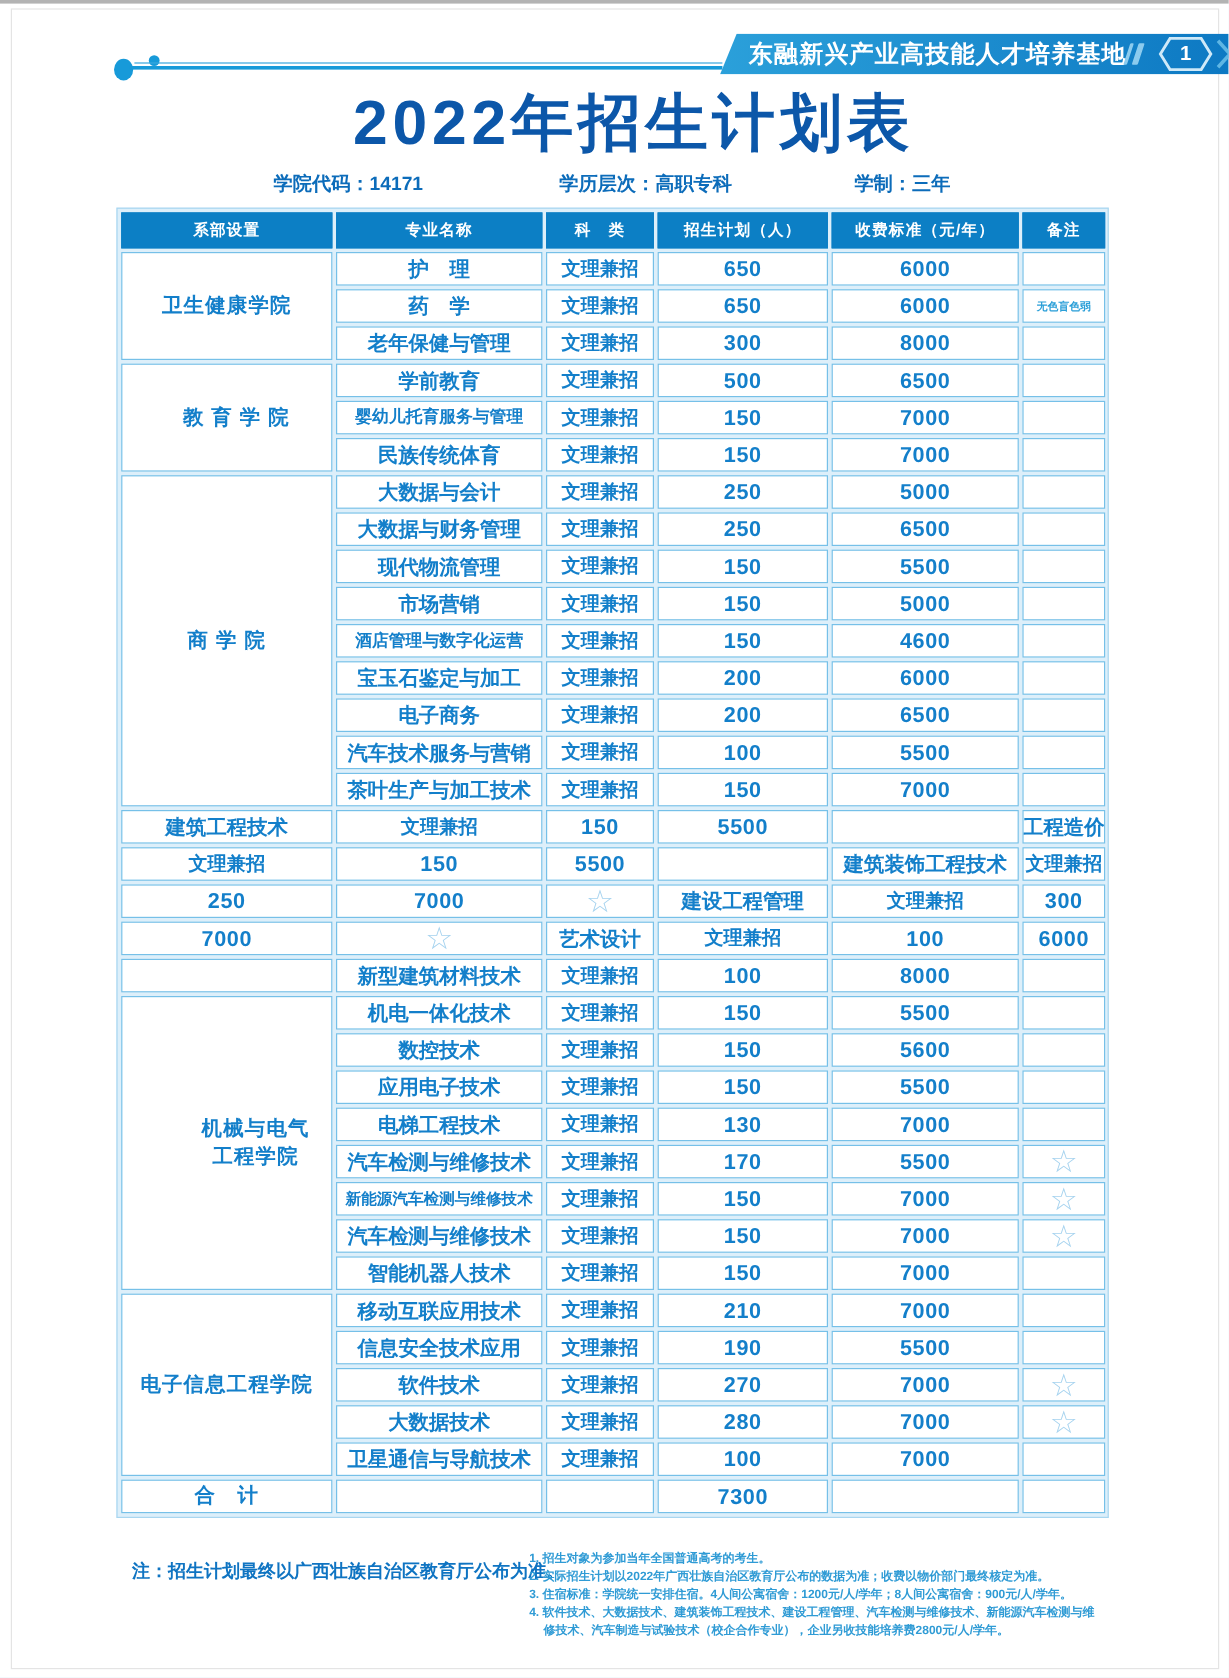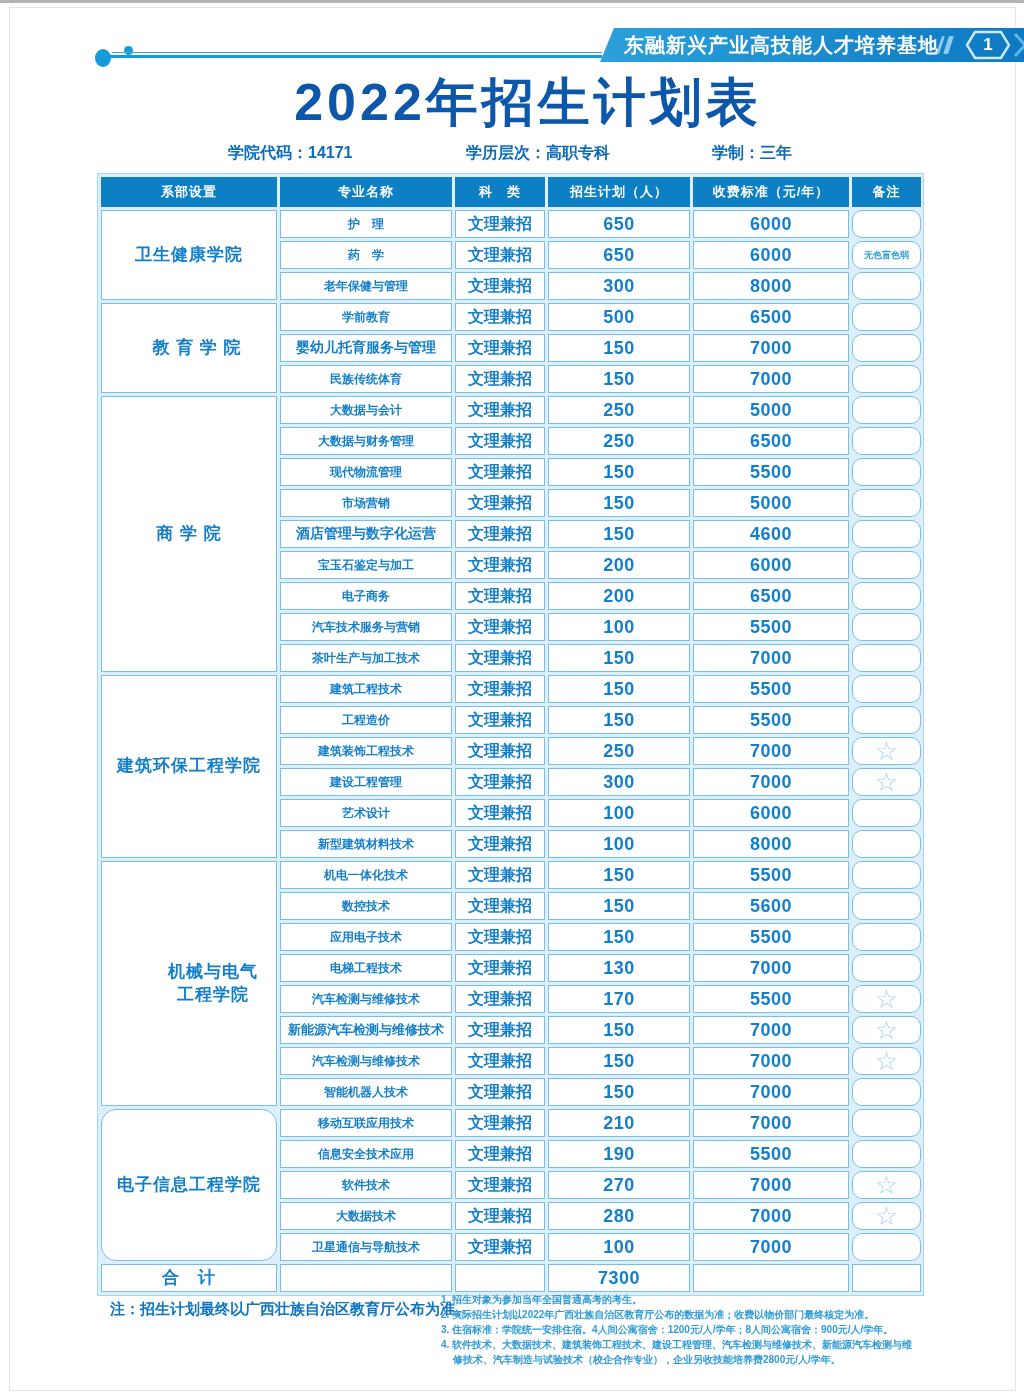"护 理" .cell.major { font-size: 12px -> 17px }
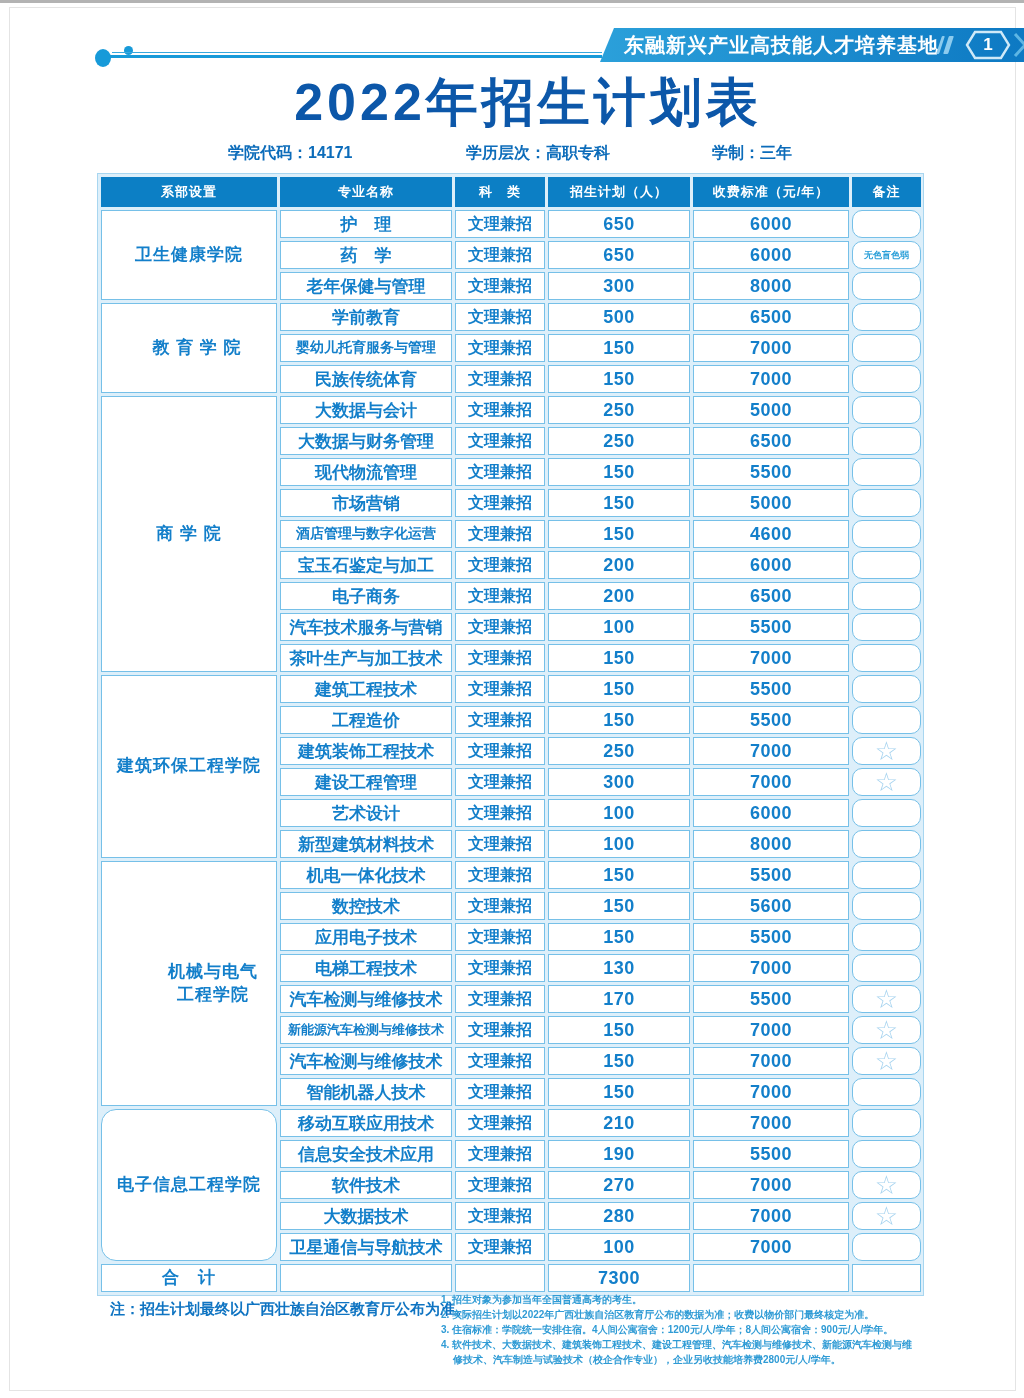"无色盲色弱" .cell.remark { border-radius: 10px -> none }
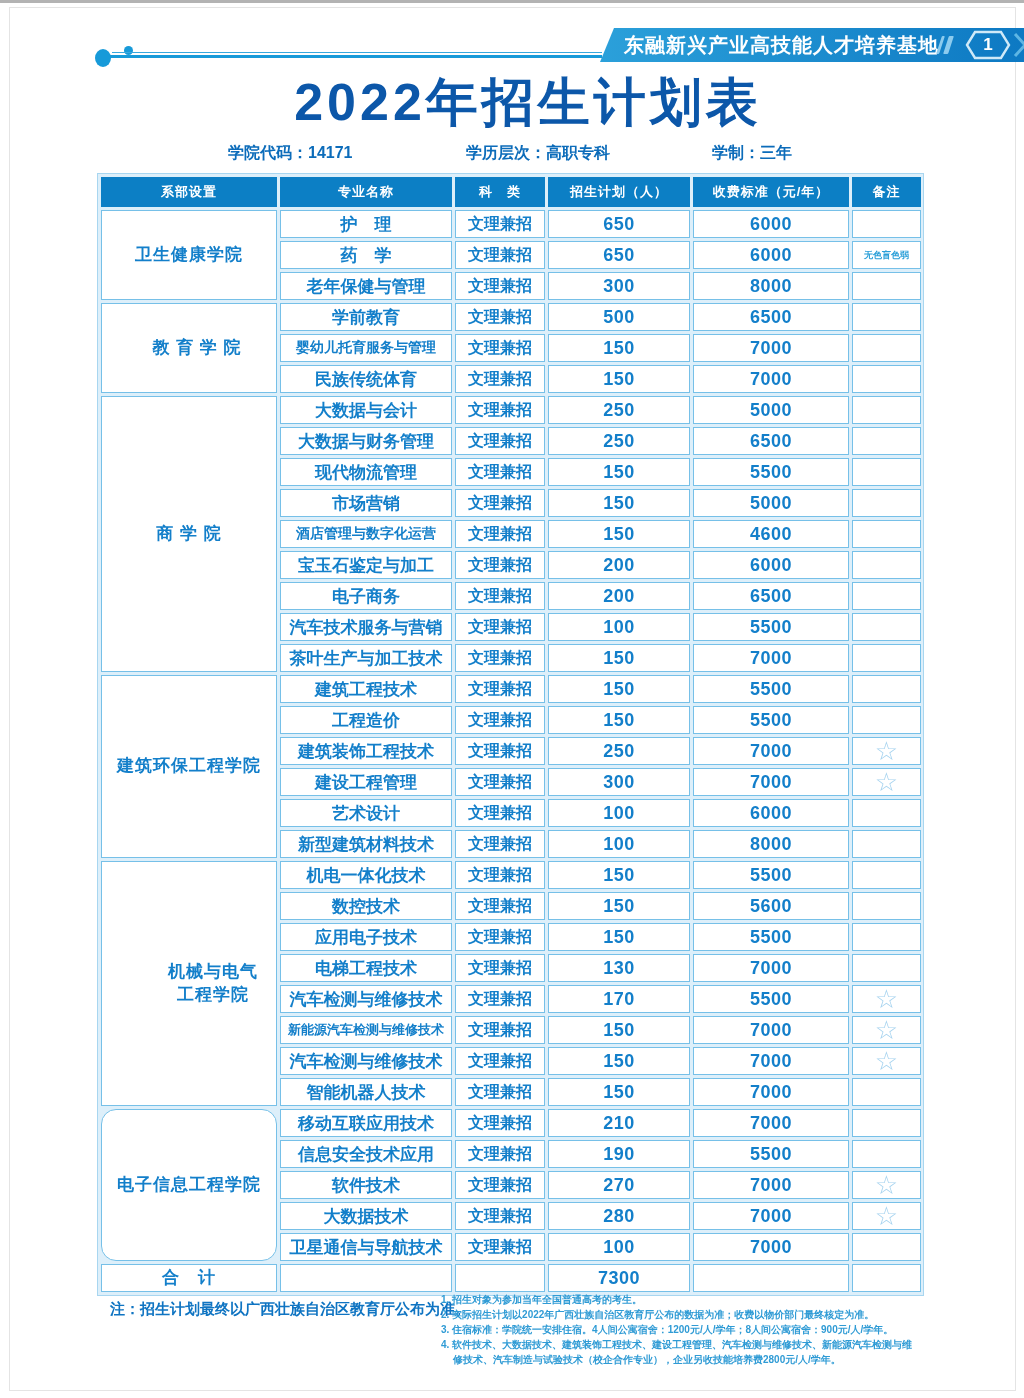"建筑环保工程学院" div.cell { html: <div>建筑环保工程学院</div> -> none }
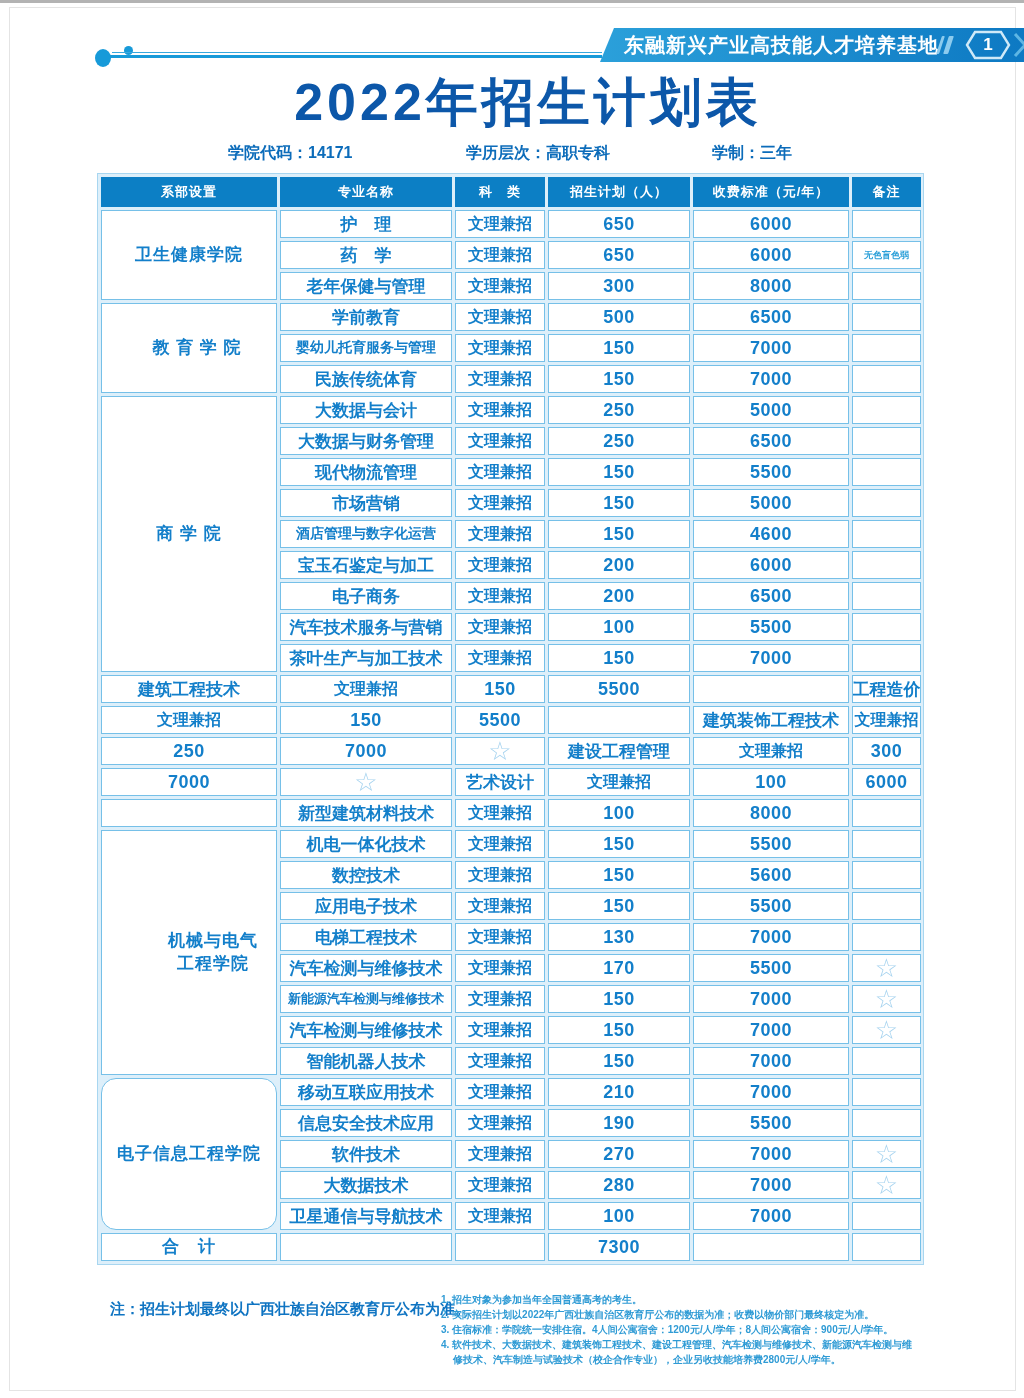"电子信息工程学院" div.cell { border-radius: 15px -> none }
